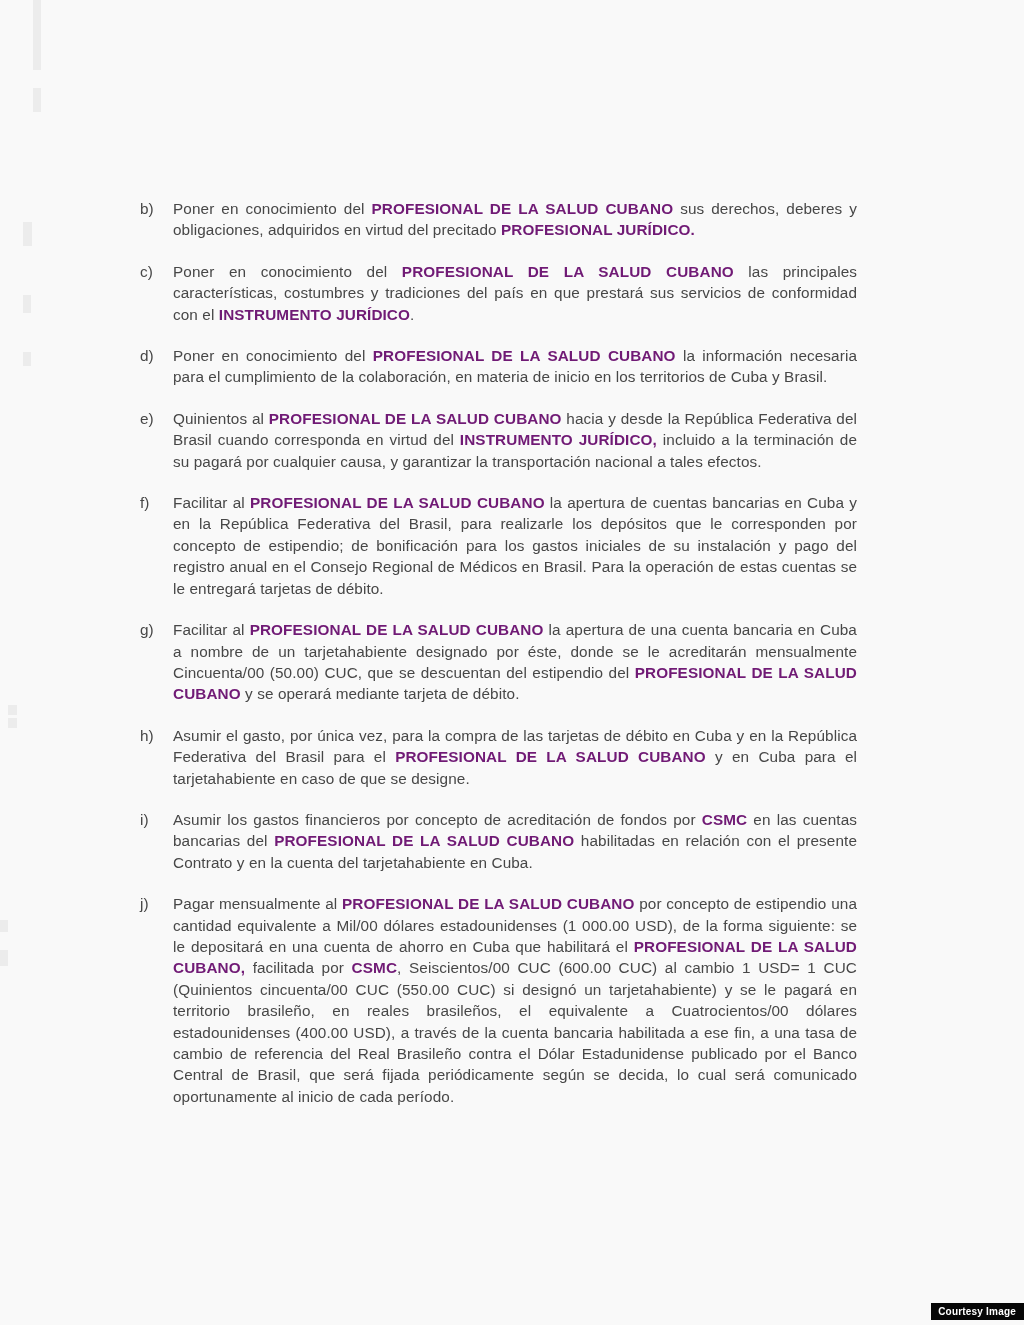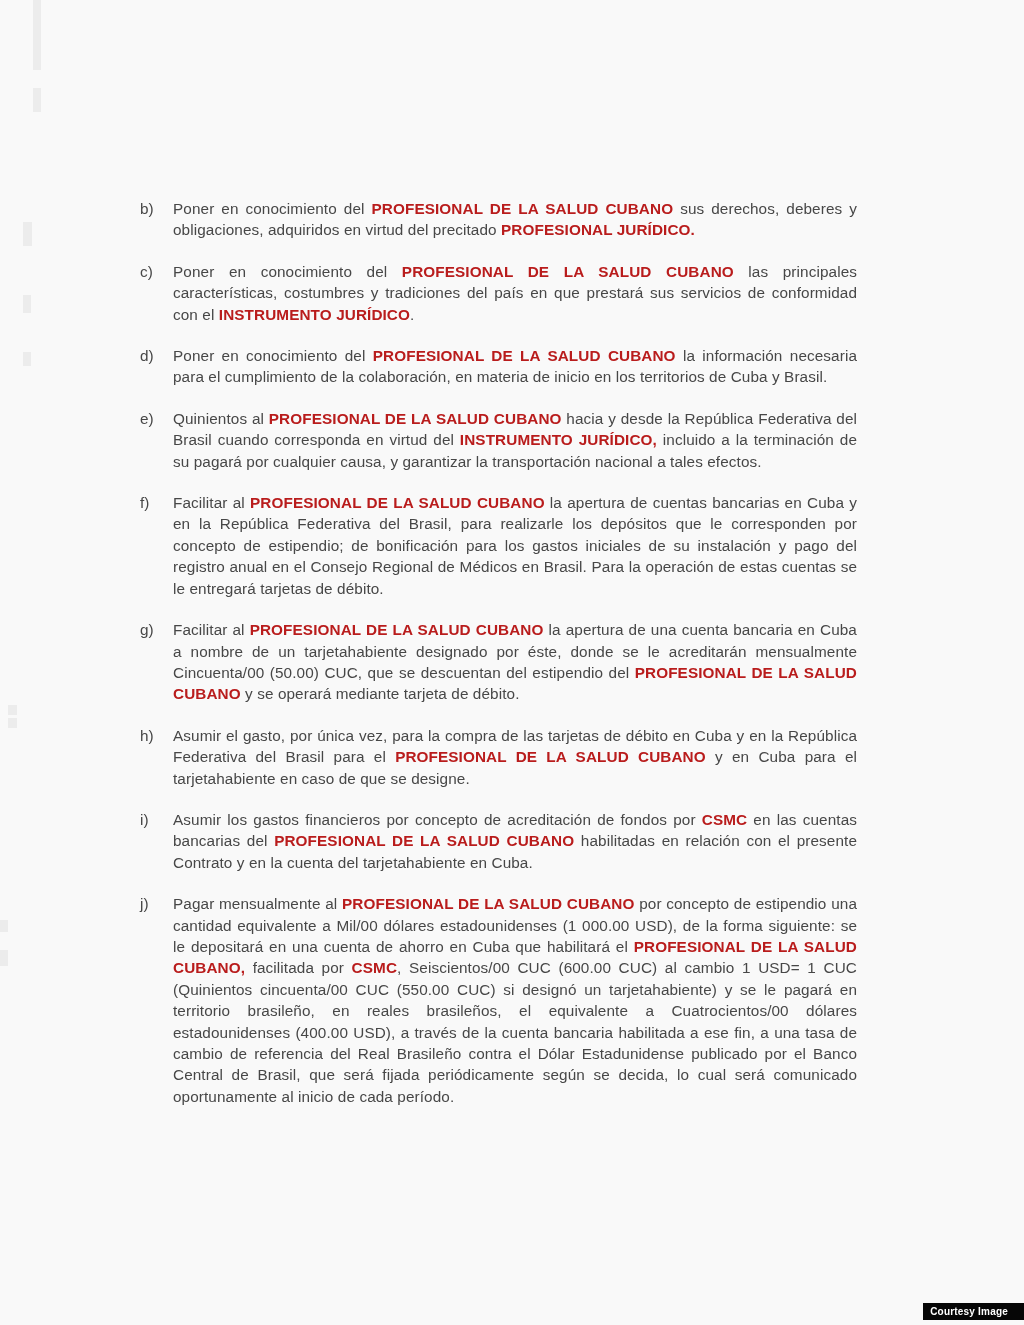"PROFESIONAL DE LA SALUD CUBANO" .clause-text .b { color: #b91c1c -> #701a75 }
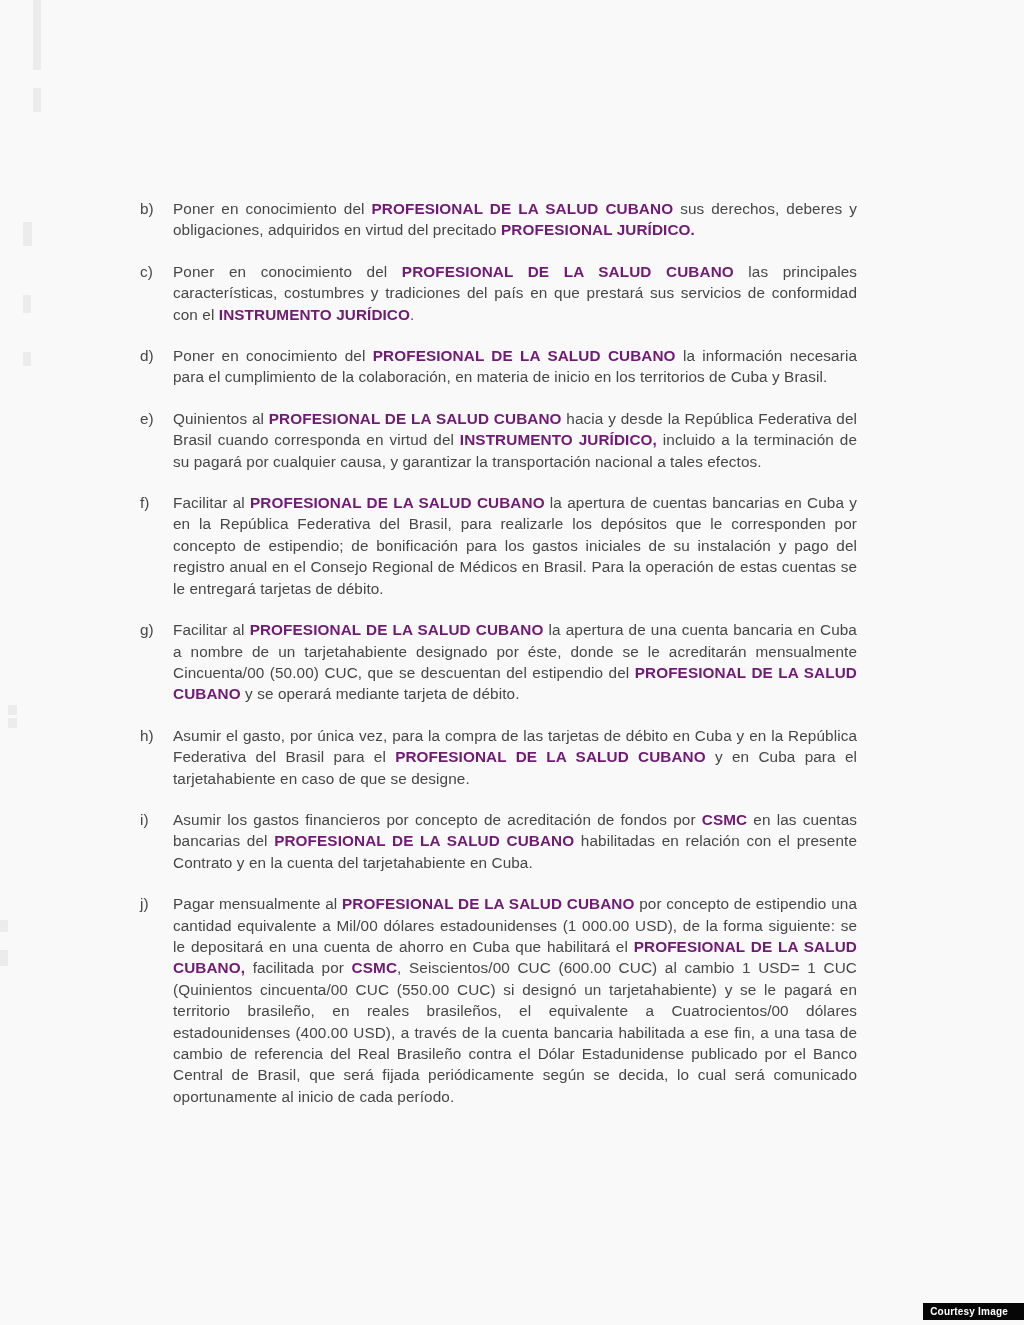"Courtesy Image" .badge { padding: 3px 16px 3px 7px -> 3px 8px 3px 7px }
